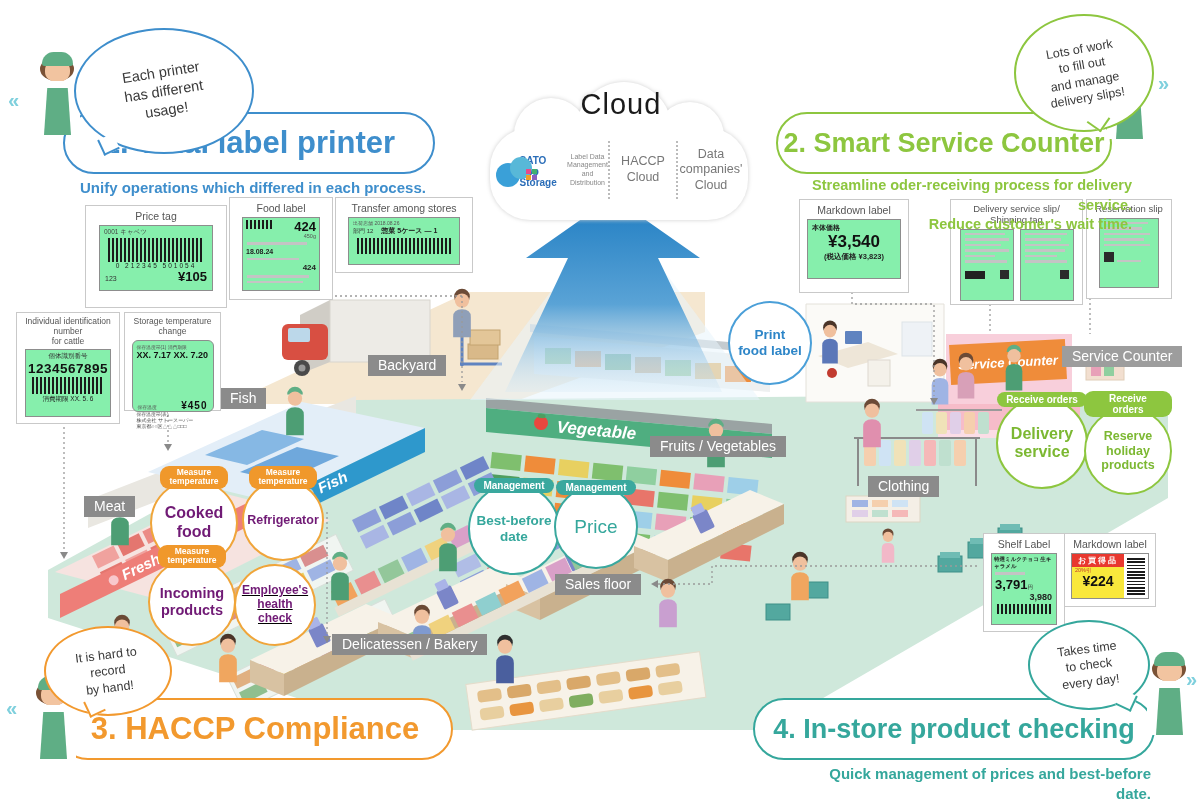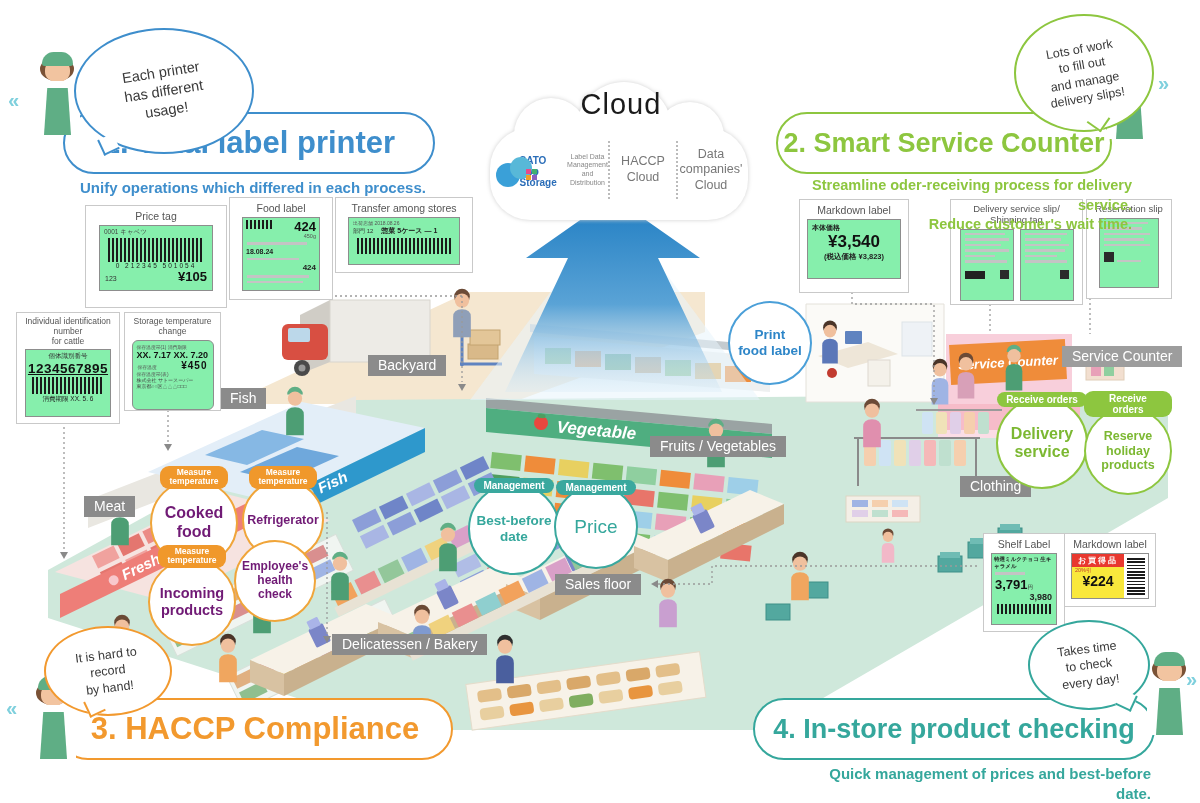"1234567895" div { text-decoration: underline -> none }
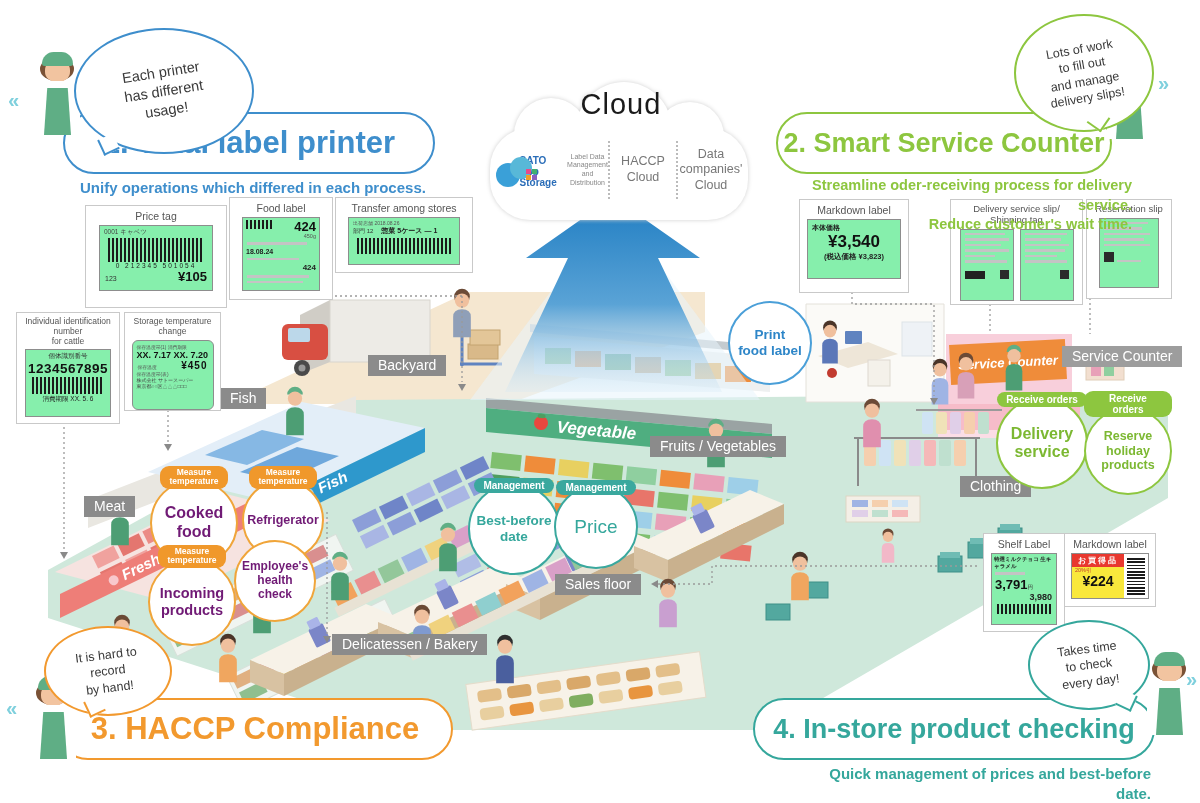"¥450" span { margin-top: none -> 40px }
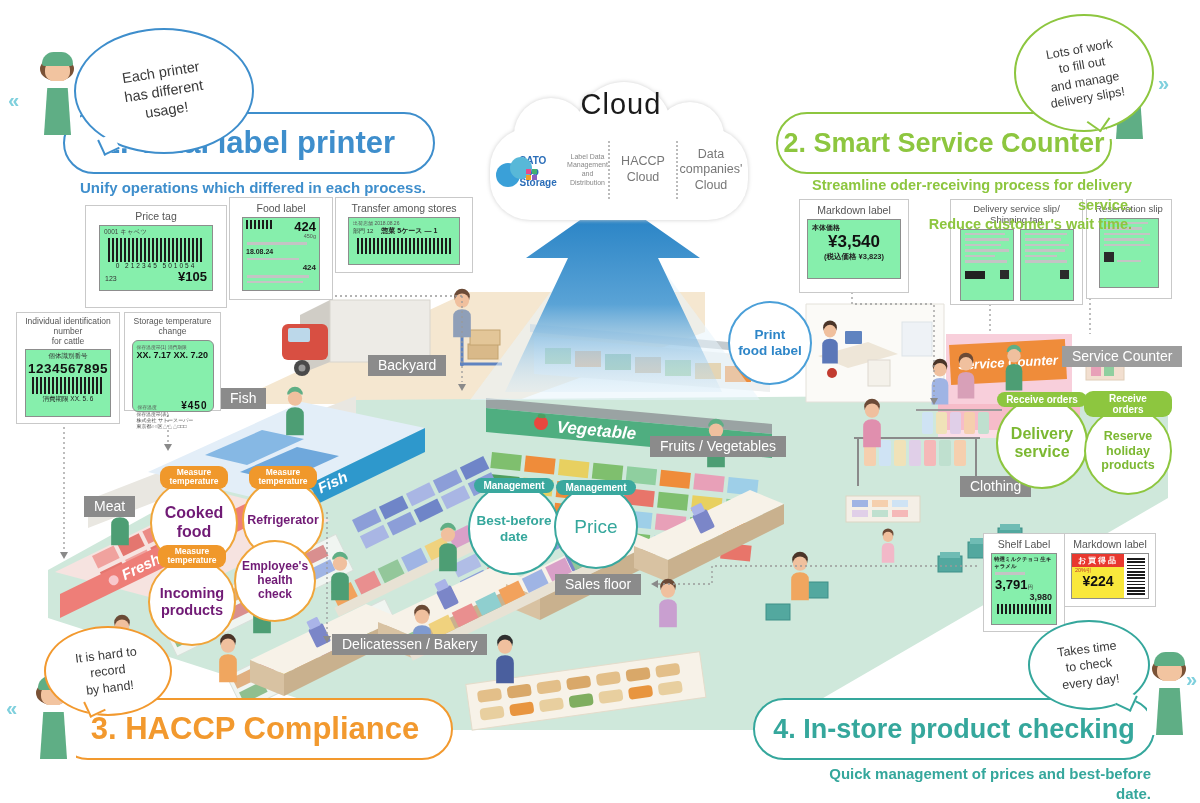"Clothing" div.glabel { left: 960px -> 868px }
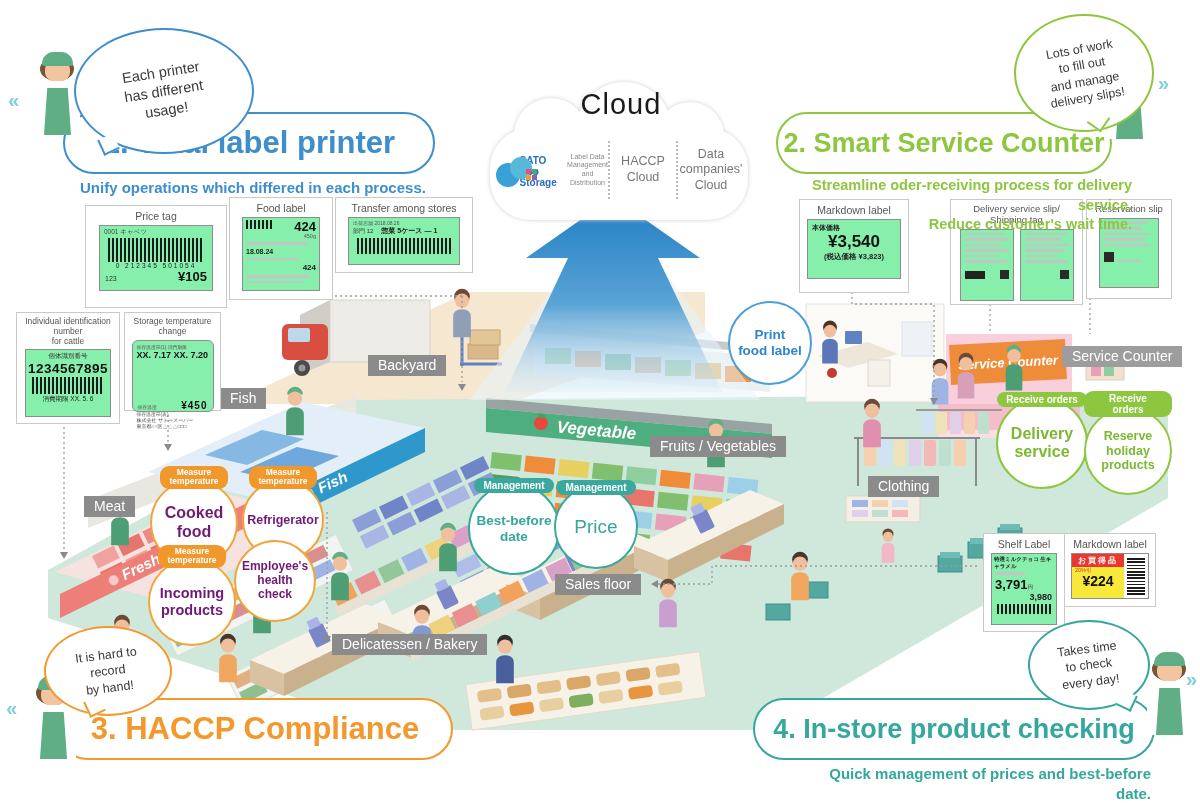"Employee's" div.badge { text-decoration: none -> underline; top: 540px -> 564px }
